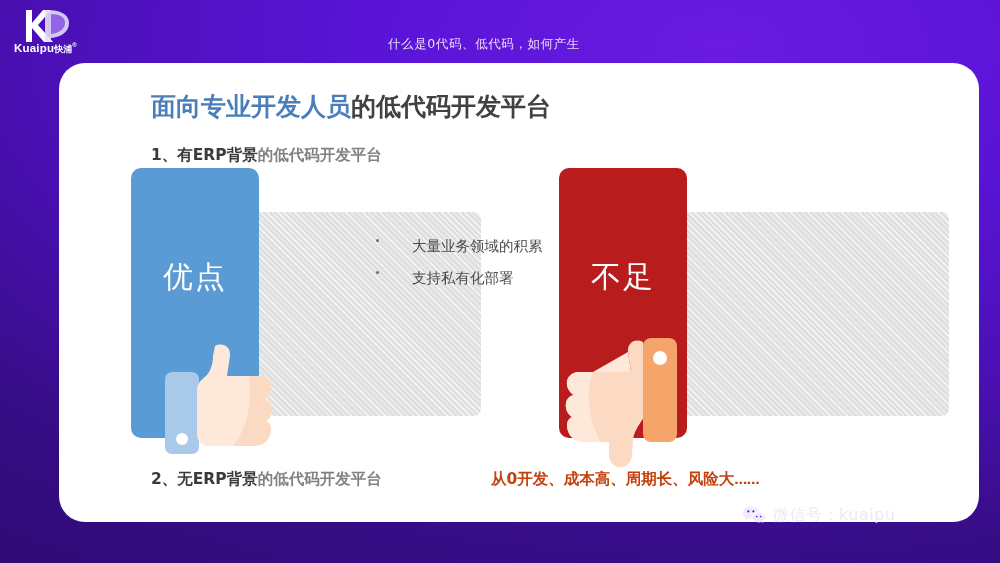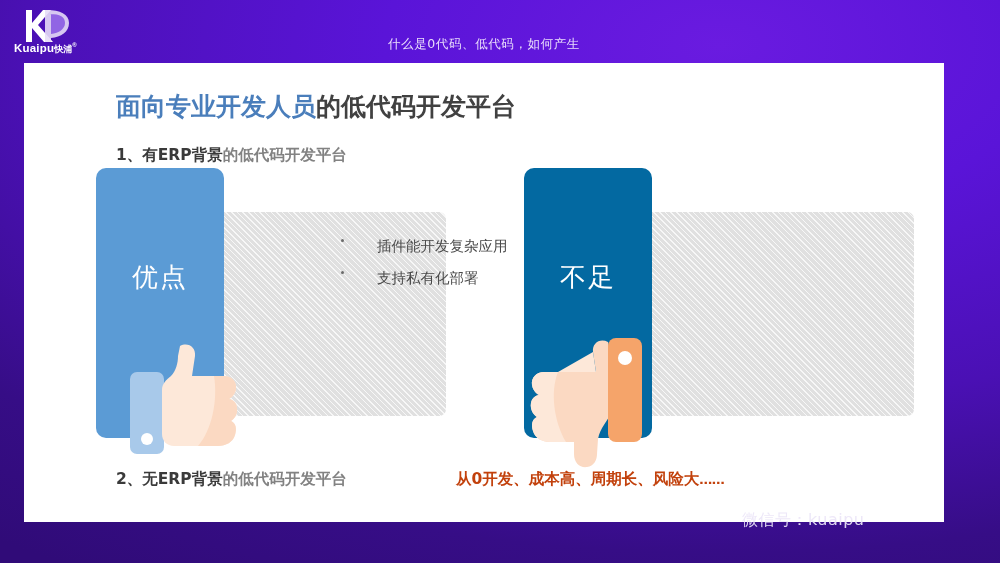"面向专业开发人员的低代码开发平台" #slide { border-radius: none -> 26px; left: 24px -> 59px }
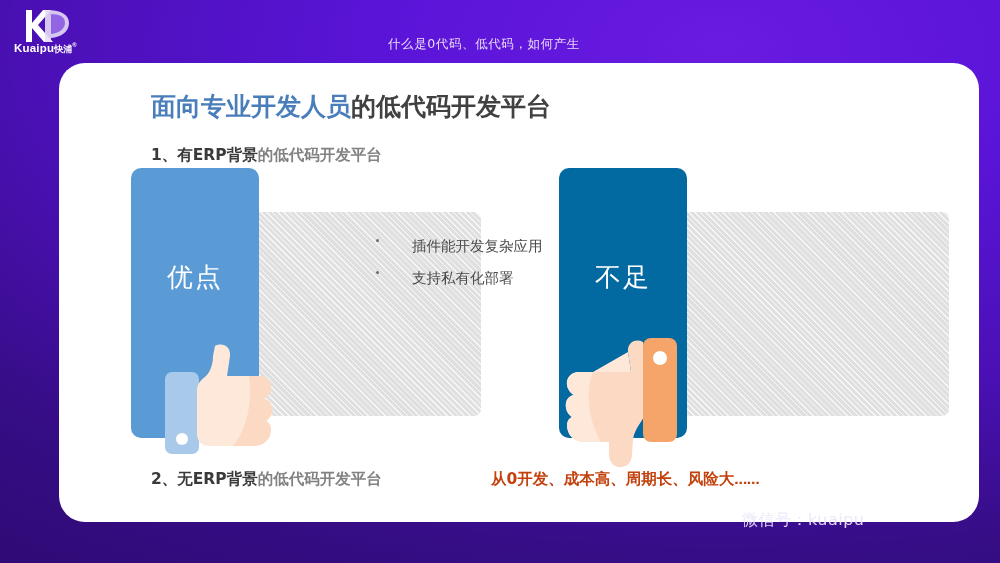"大量业务领域的积累" li { html: none -> <li><span></span><span>大量业务领域的积累</span></li> }
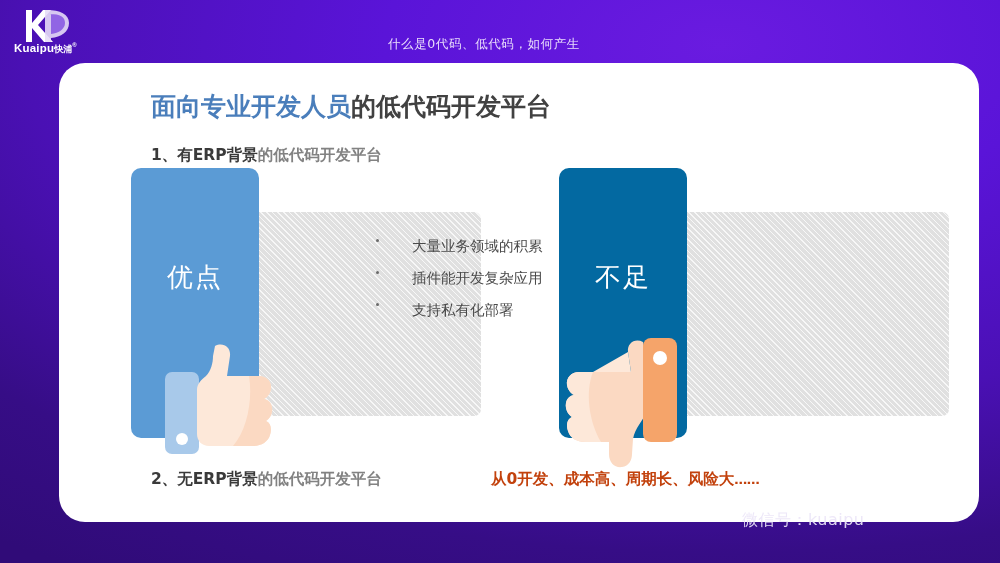"优点" .label-card .txt { font-size: 26px -> 30px }
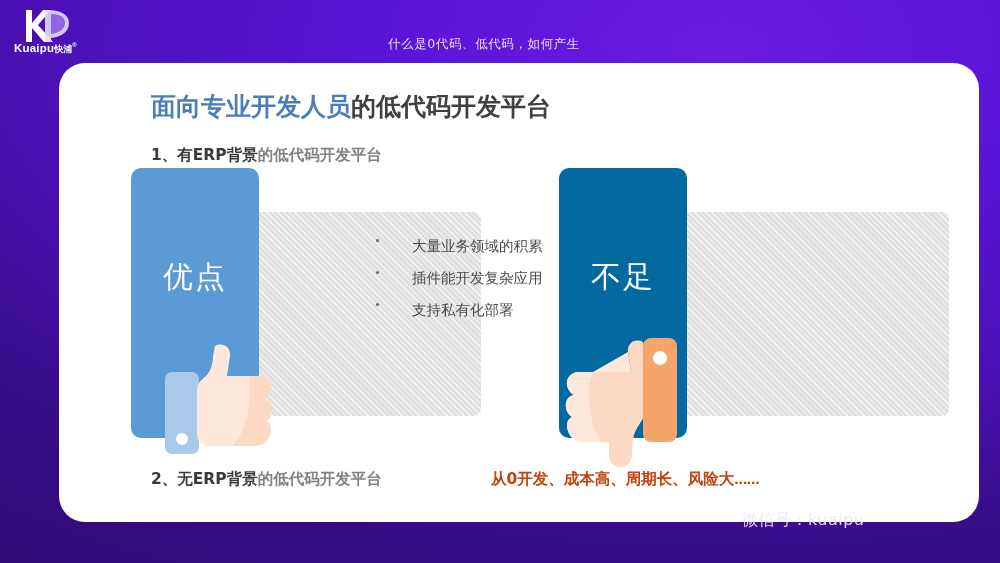"插件能开发复杂应用" li { html: <li><span></span><span>插件能开发复杂应用</span></li> -> none }
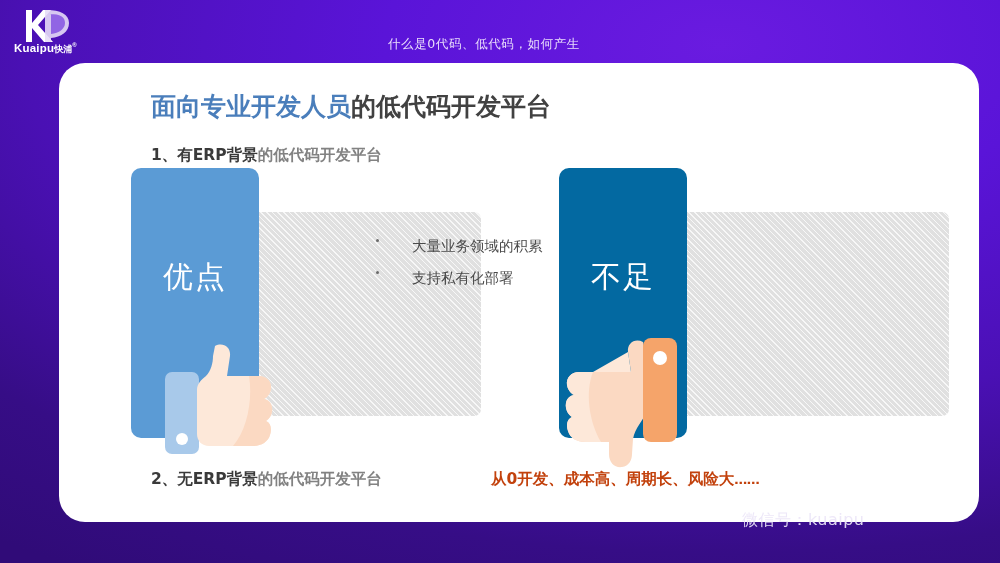"不足" #card-cons { background: #0369a1 -> #b91c1c }
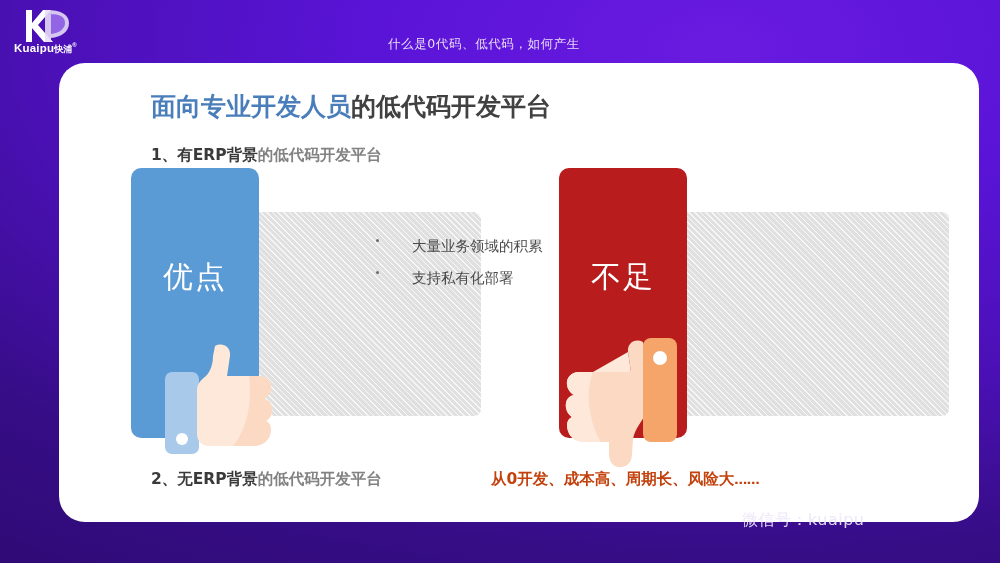"微信号：kuaipu" #watermark { flex-direction: column -> none }
